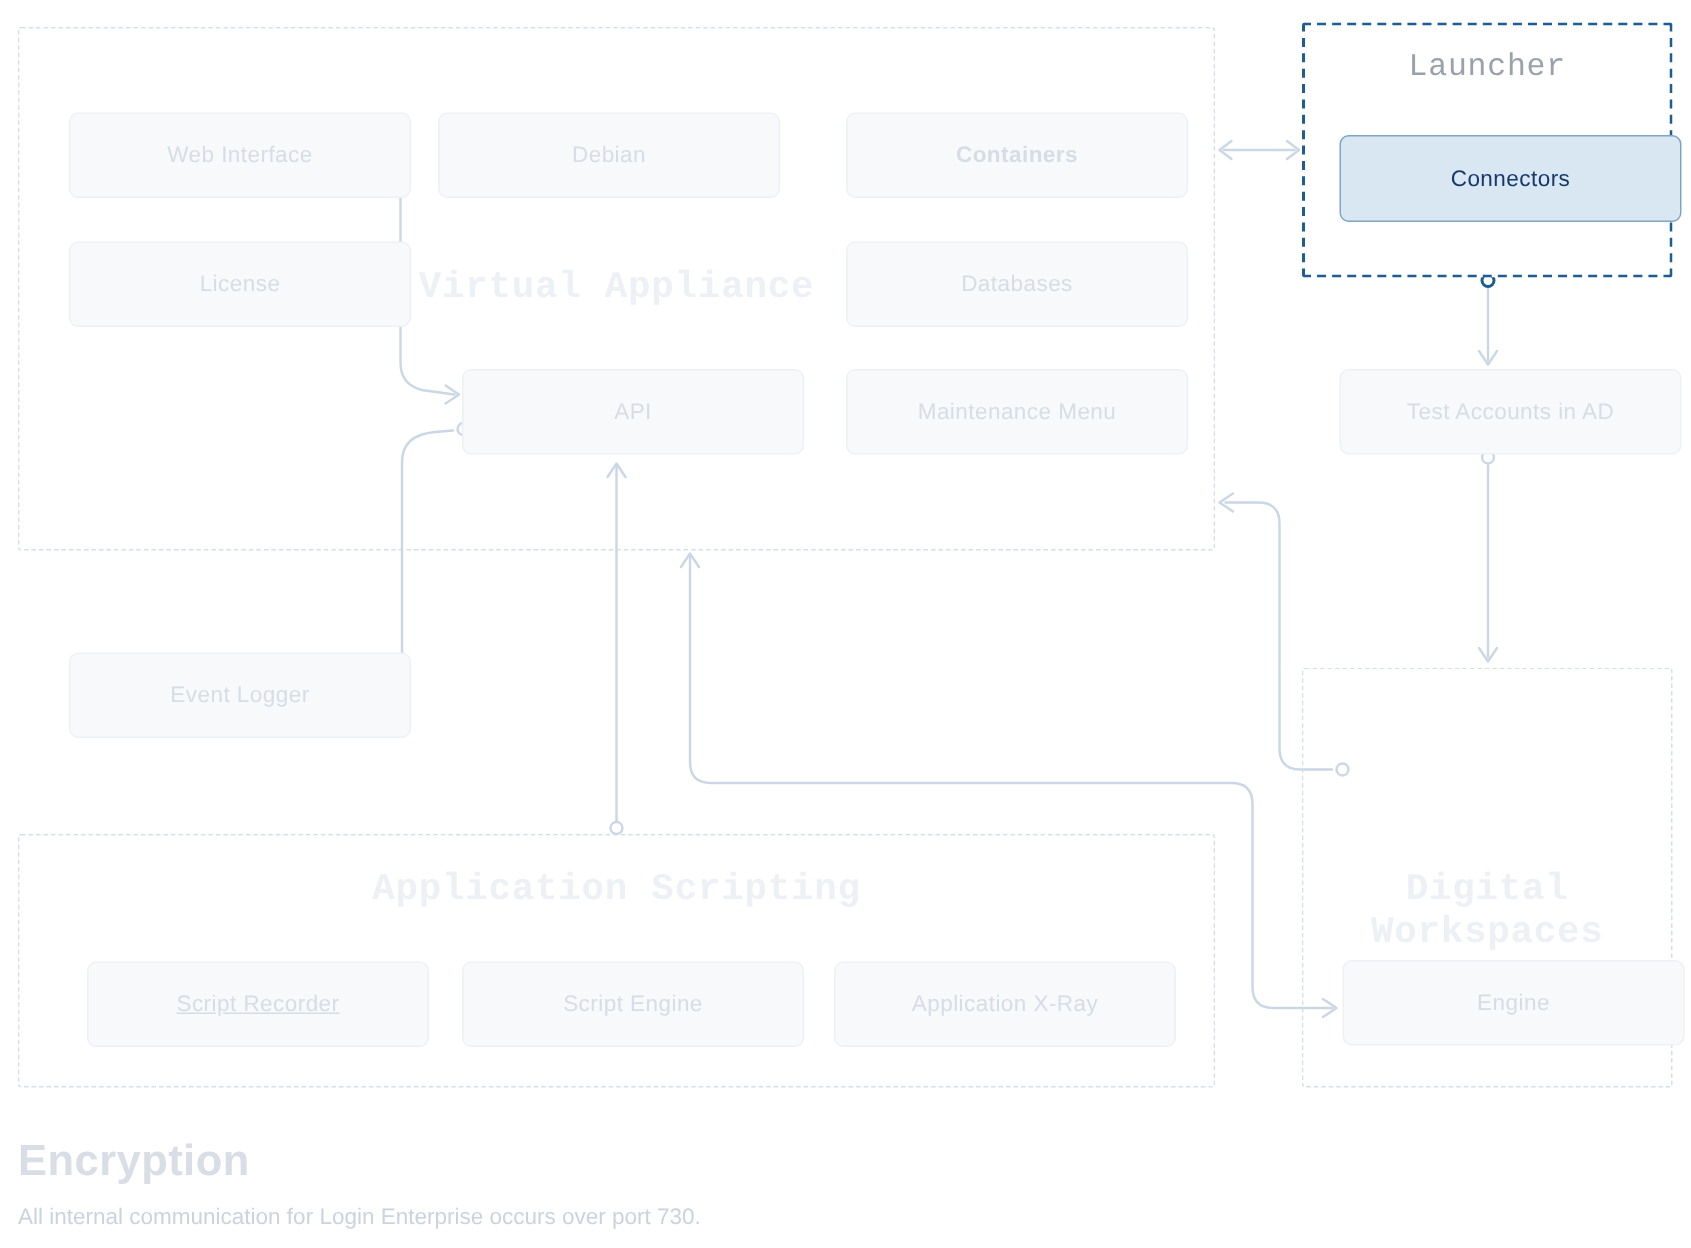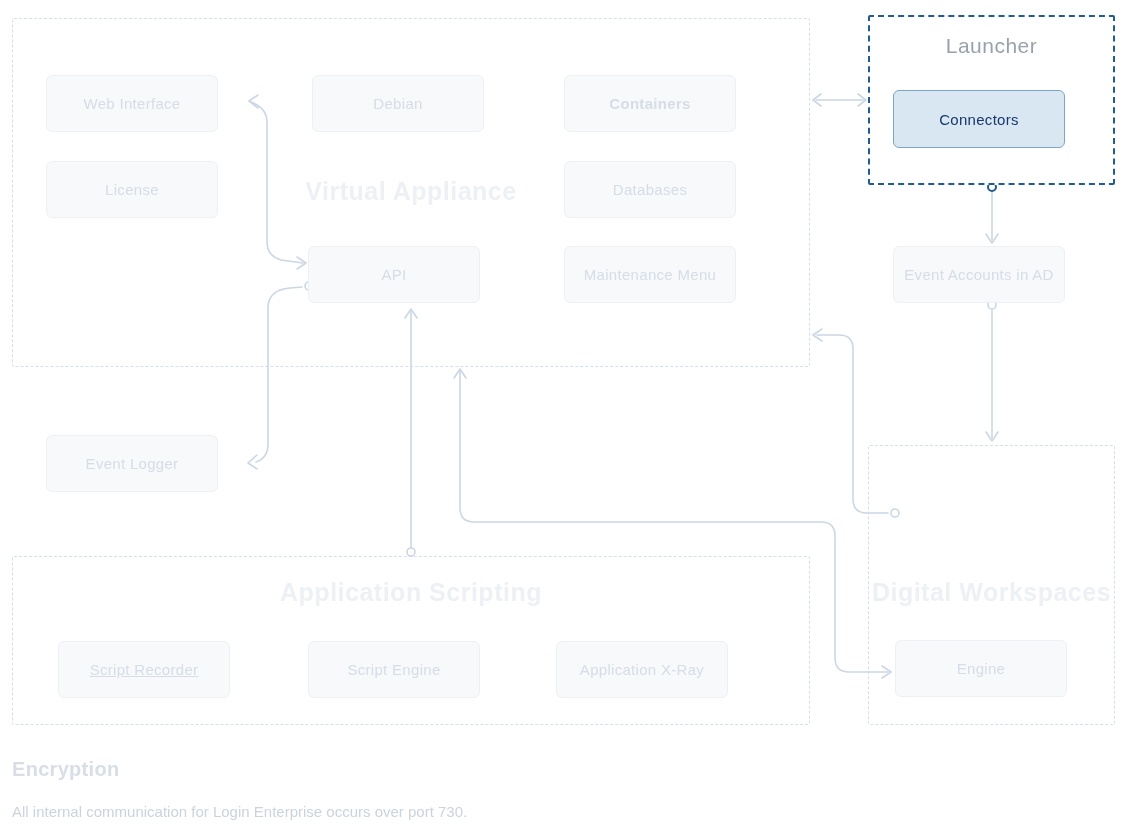"Launcher" .group-title { font-family: none -> Liberation Mono, monospace }
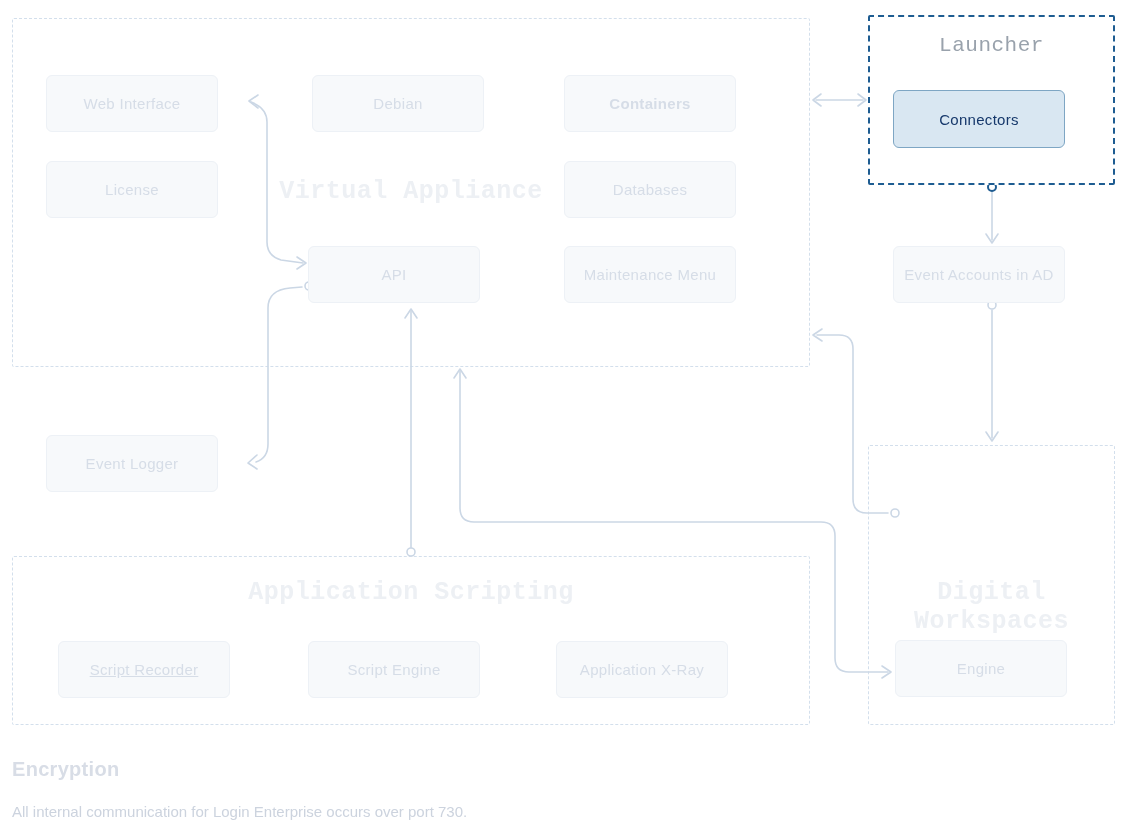"Web Interface" .node { width: 172px -> 228px }
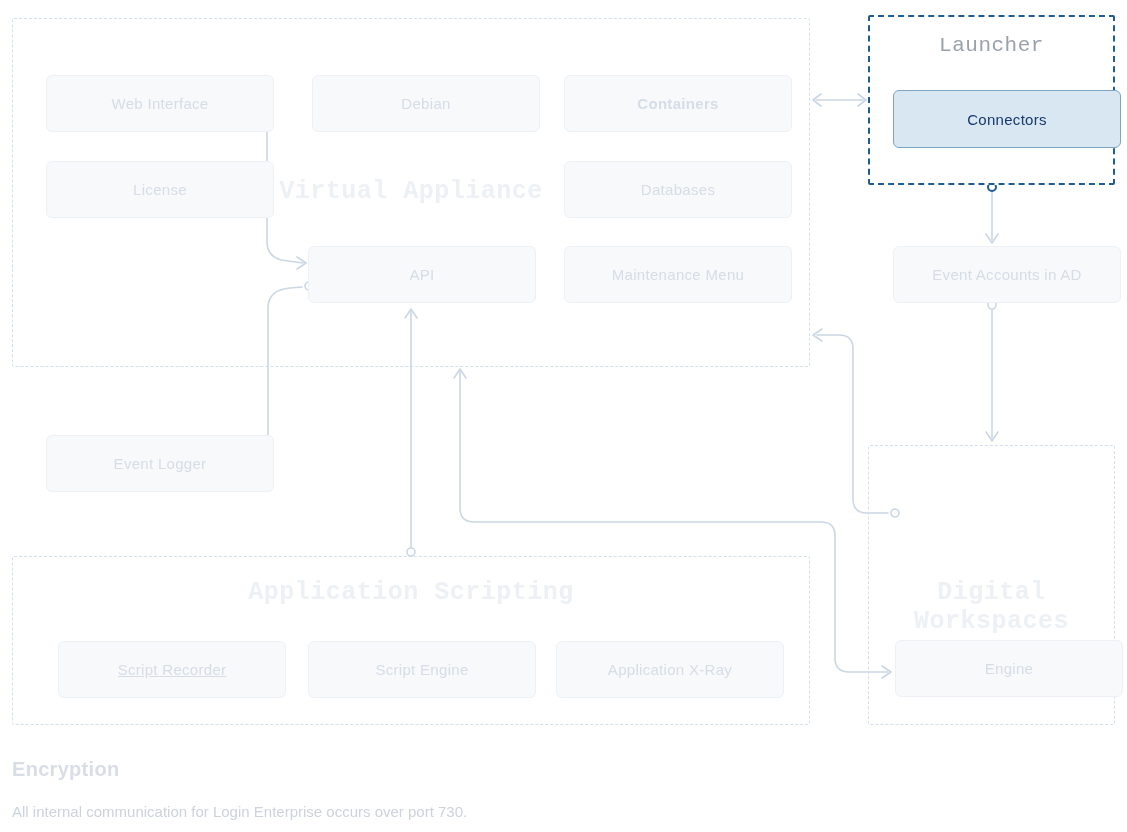"Debian" div.node { left: 312px -> 292px }
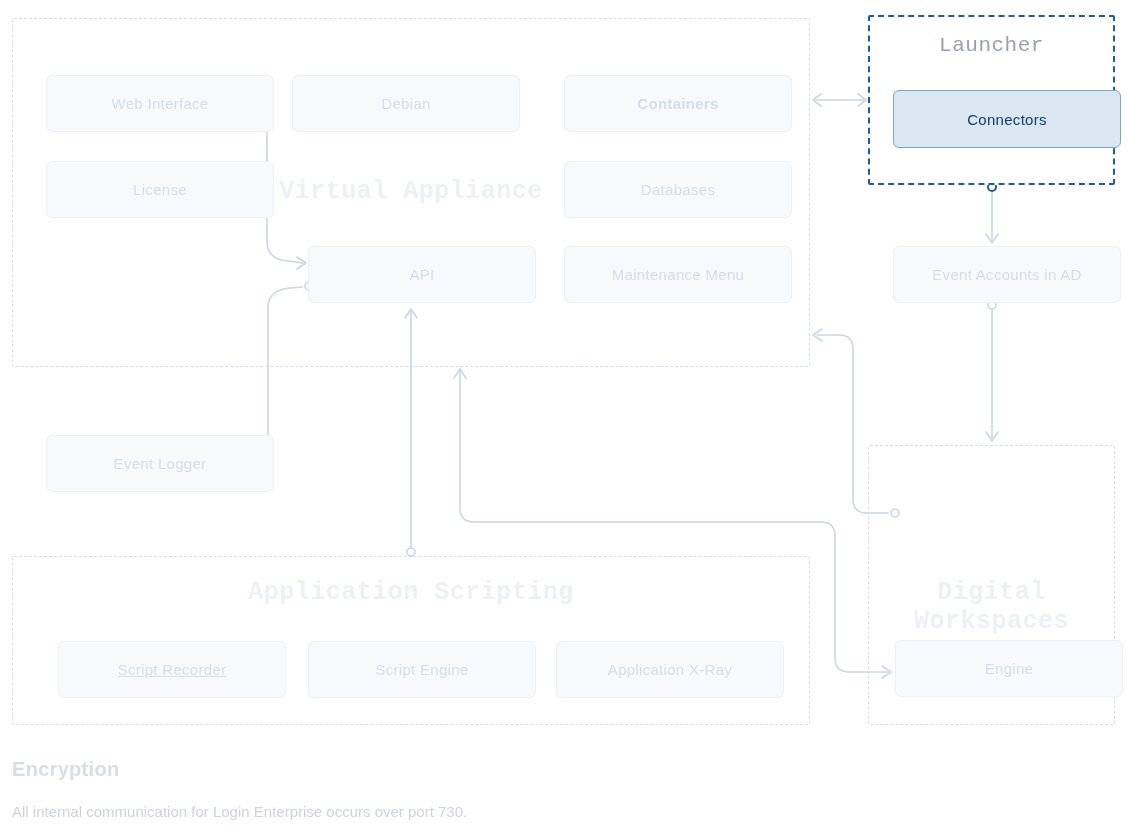"Event Accounts in AD" div.node { text: Event -> Test }
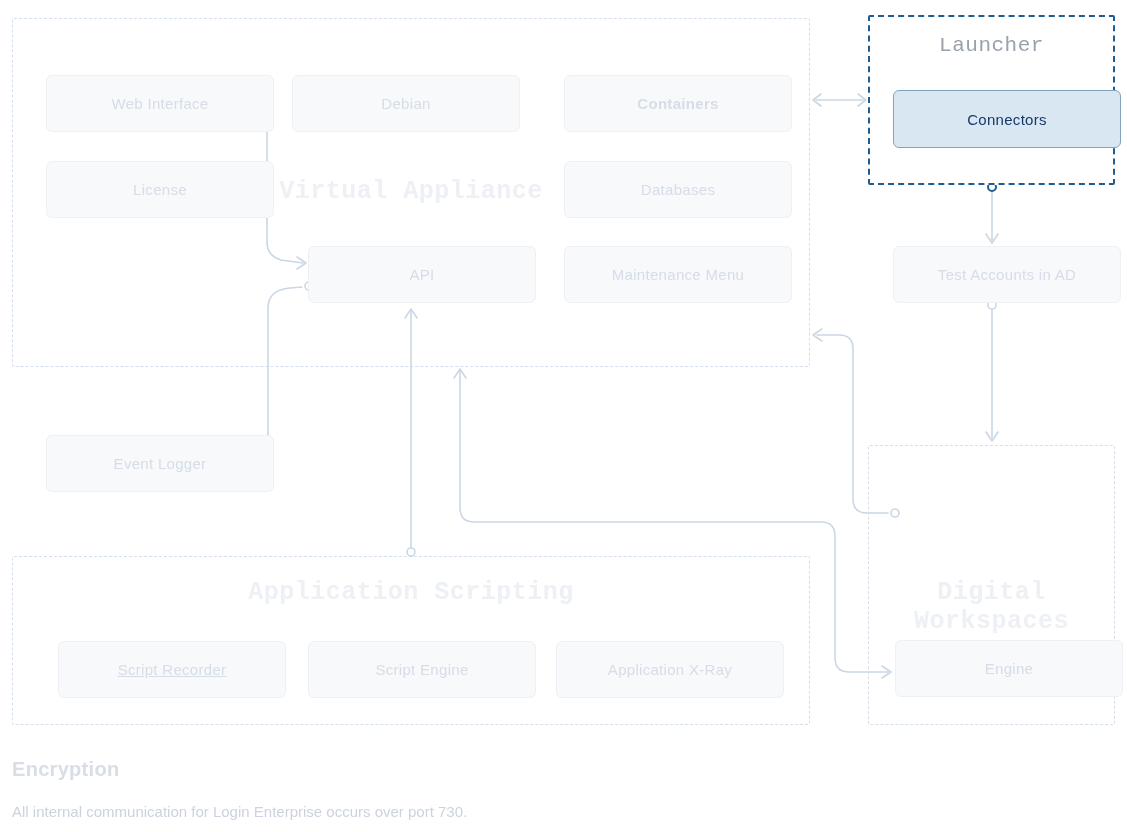"Encryption" .footer-heading { font-size: 20px -> 29px }
